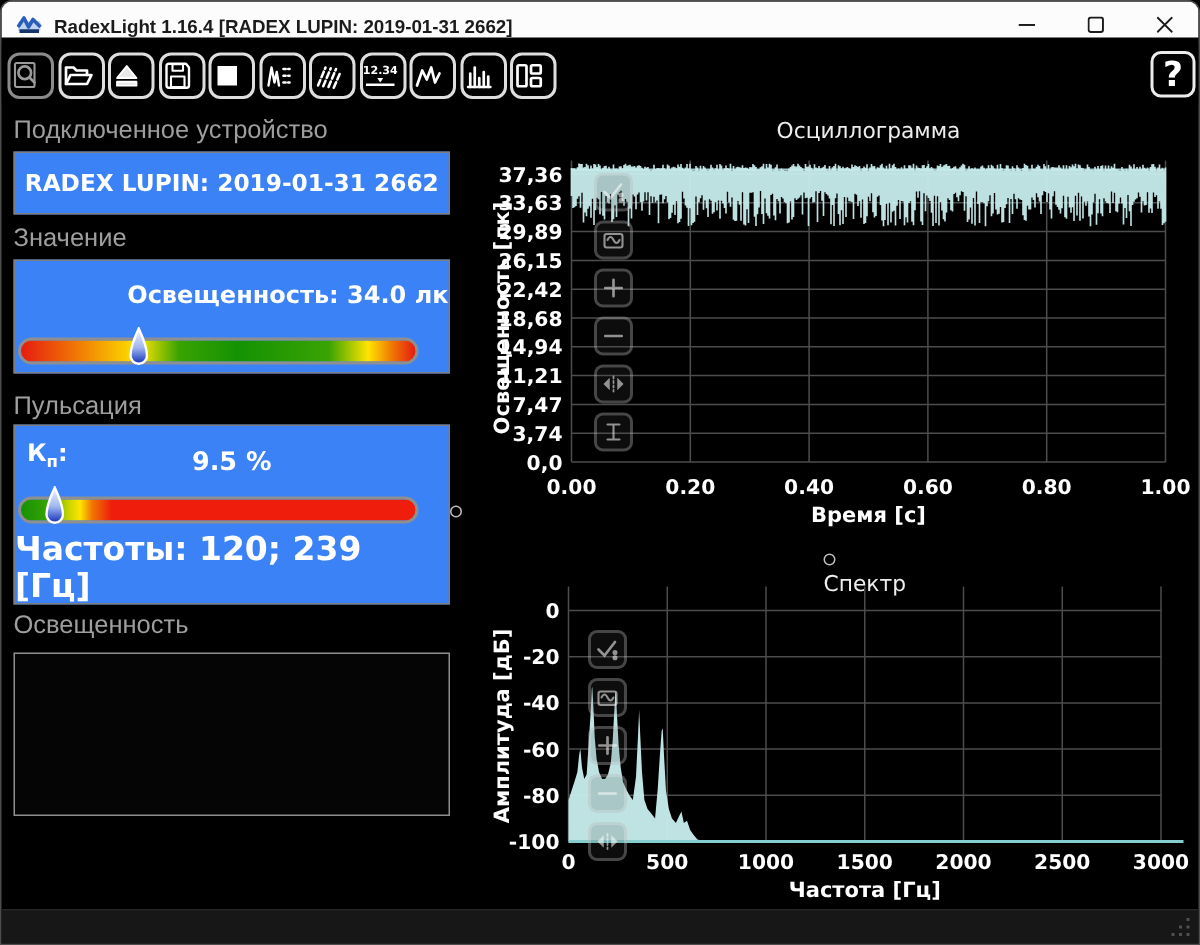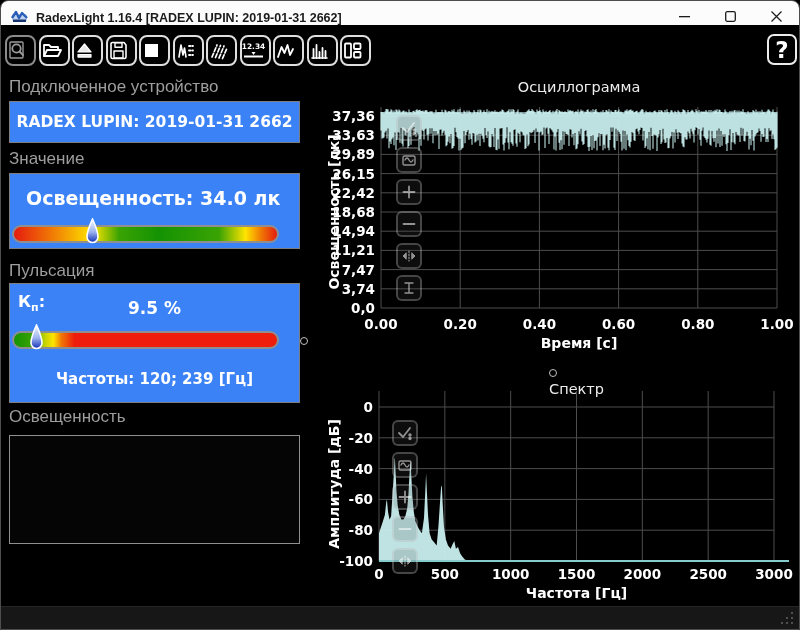"Освещенность: 34.0 лк" div.bold-val { font-size: 19px -> 16px; text-align: left -> right }
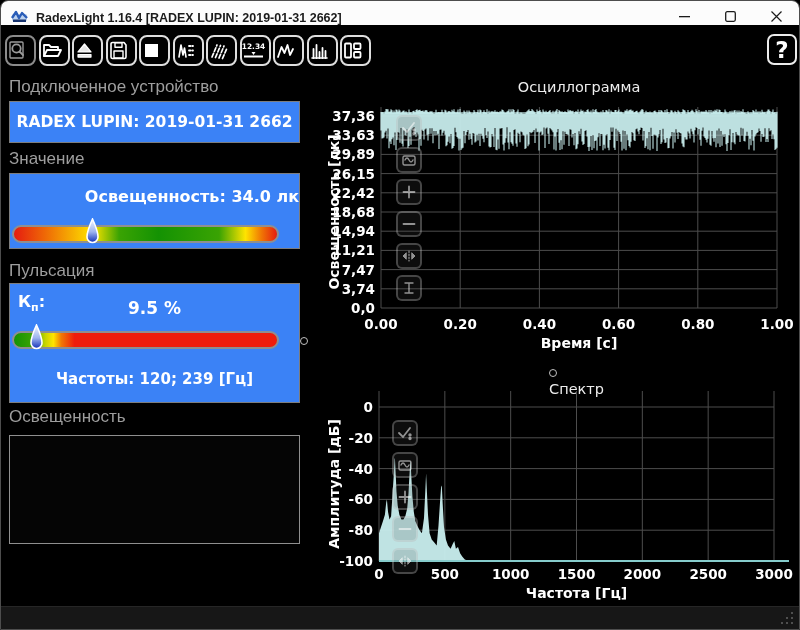"Частоты: 120; 239 [Гц]" div.bold-val { font-size: 15px -> 22px; text-align: center -> none; top: 86px -> 70px }
